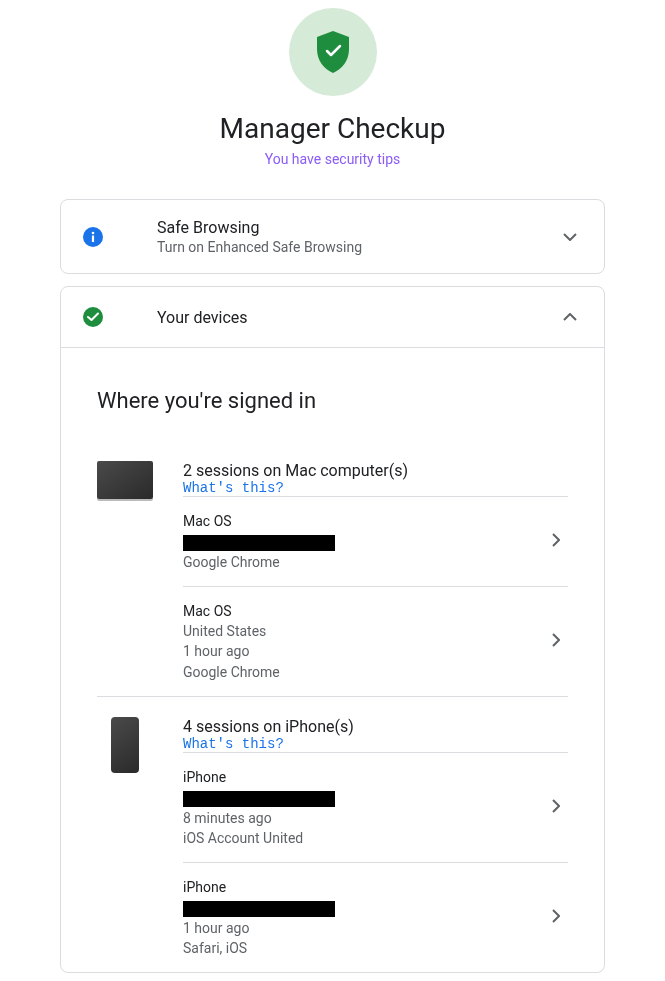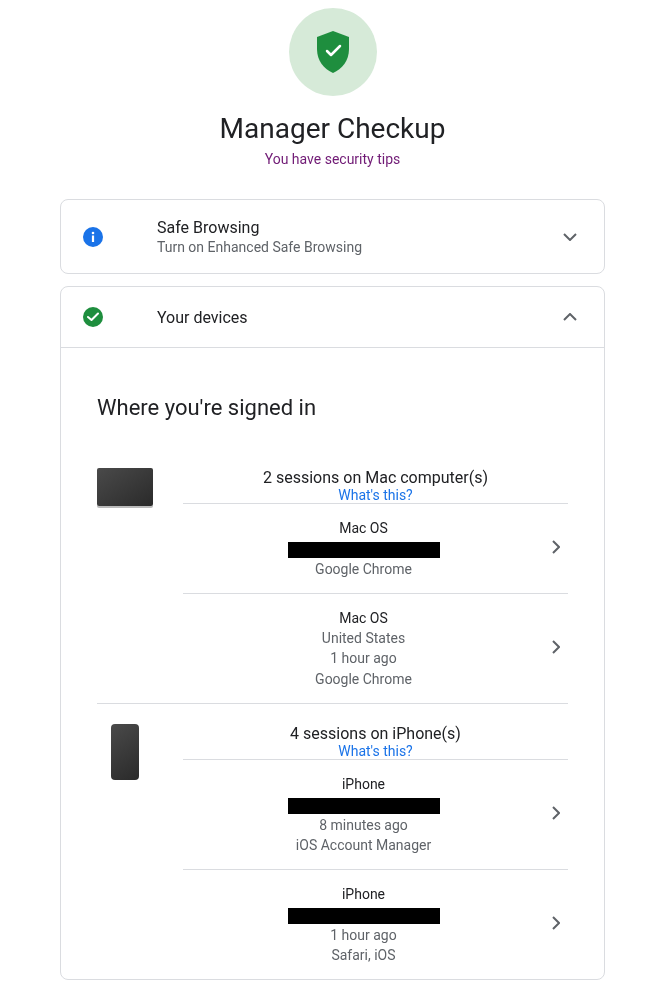"You have security tips" .page-subtitle { color: #701a75 -> #8b5cf6 }
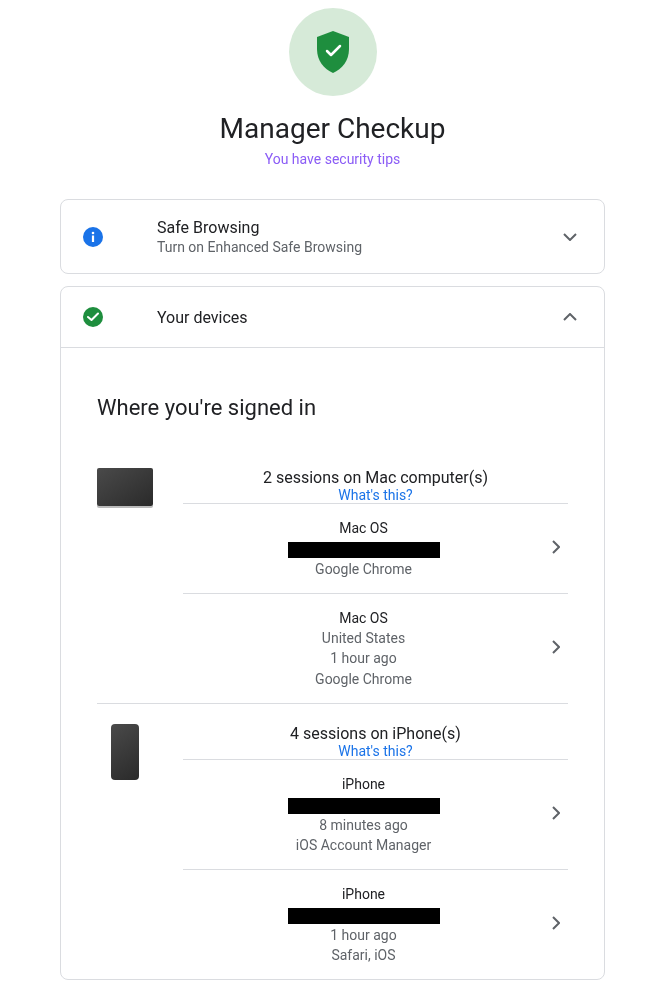"Where you're signed in" .section-title { margin-top: 23px -> 16px }
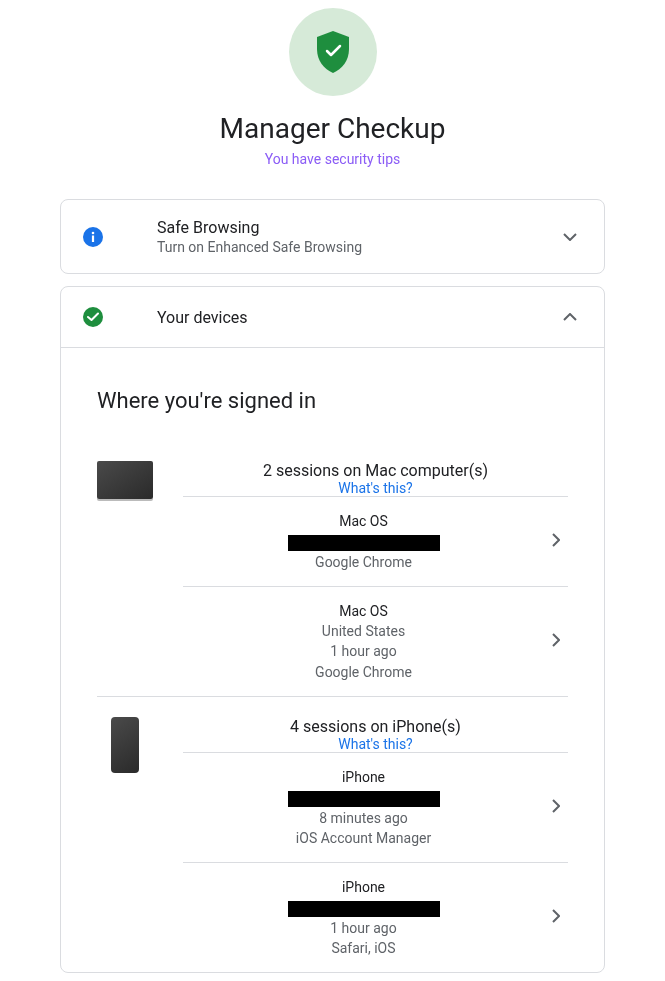"2 sessions on Mac computer(s)" .device-content { text-align: center -> none }
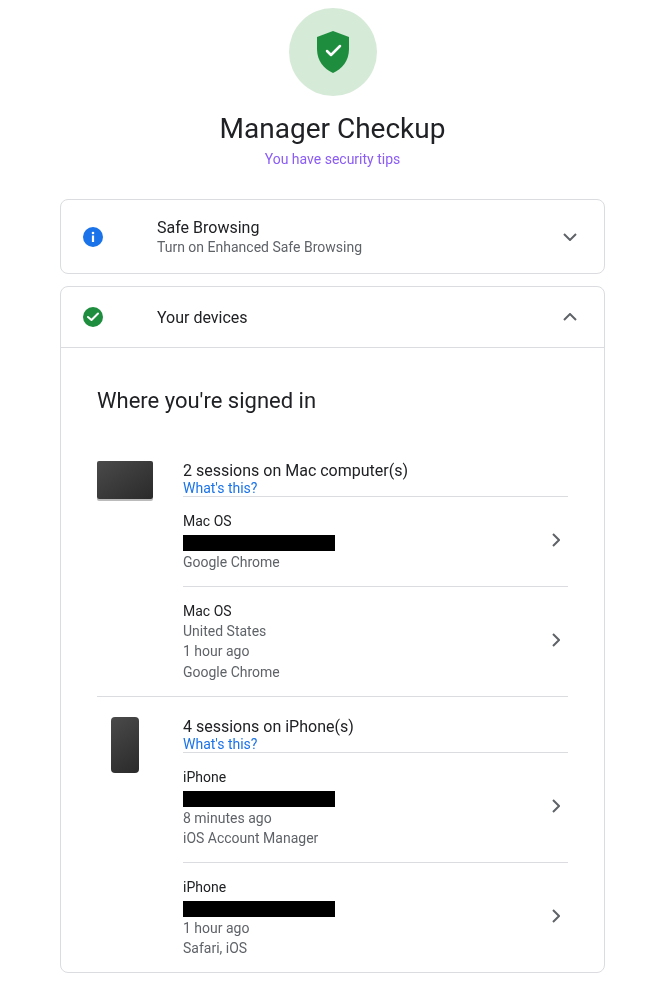"What's this?" .link { font-family: none -> Liberation Mono, monospace }
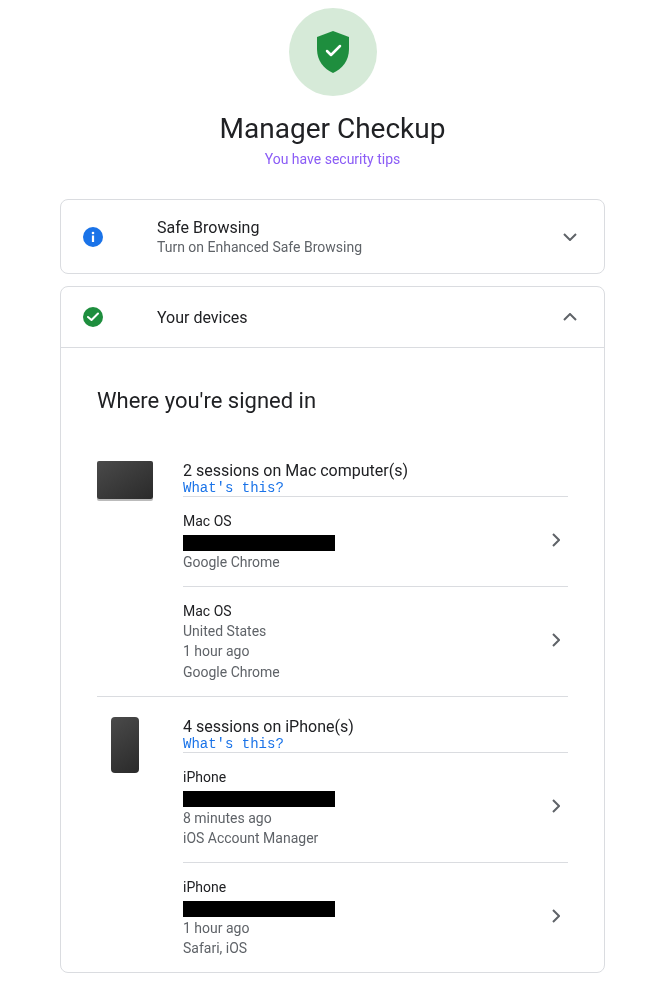"iOS Account Manager" div.session-line { text: Manager -> United }
